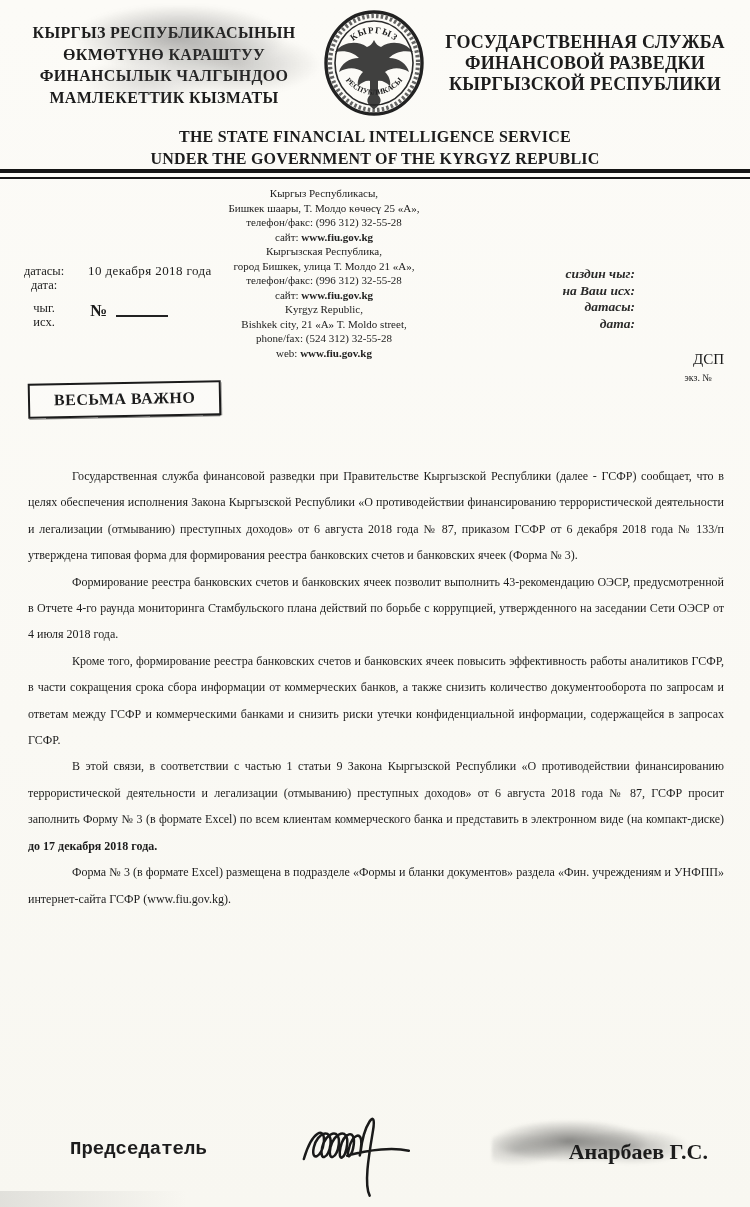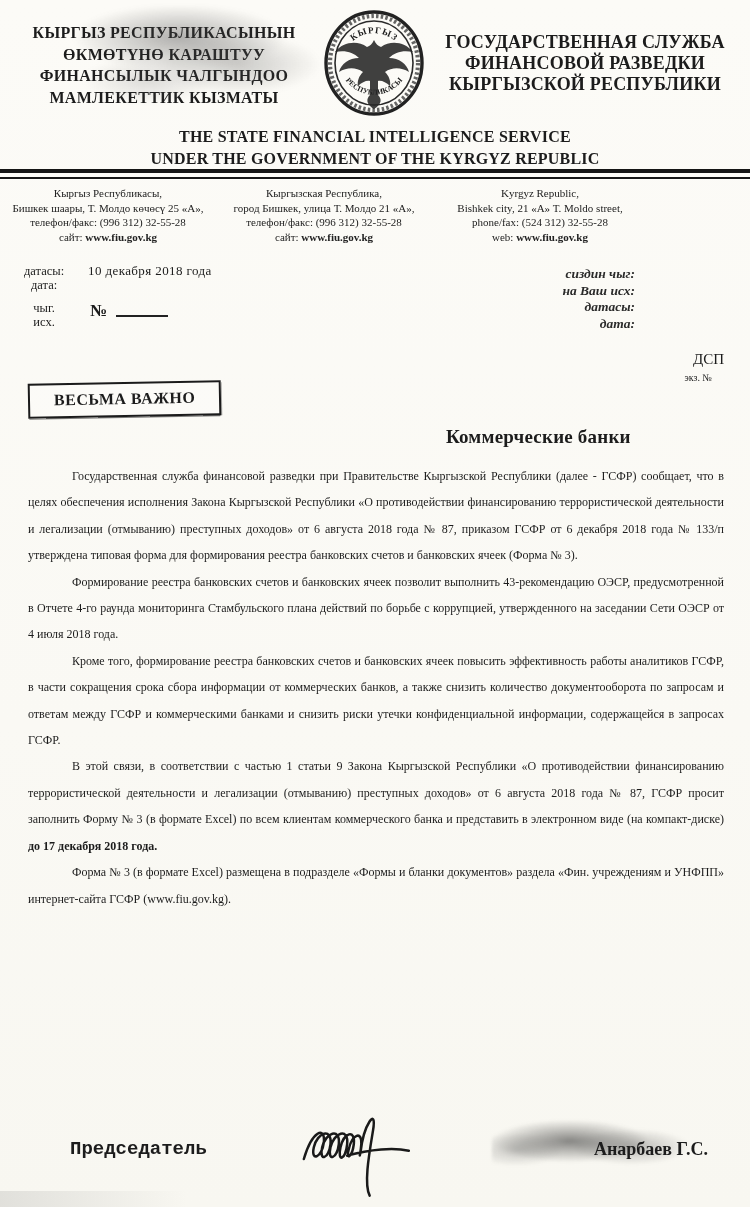"Кыргыз Республикасы," .addr-row { flex-direction: none -> column }
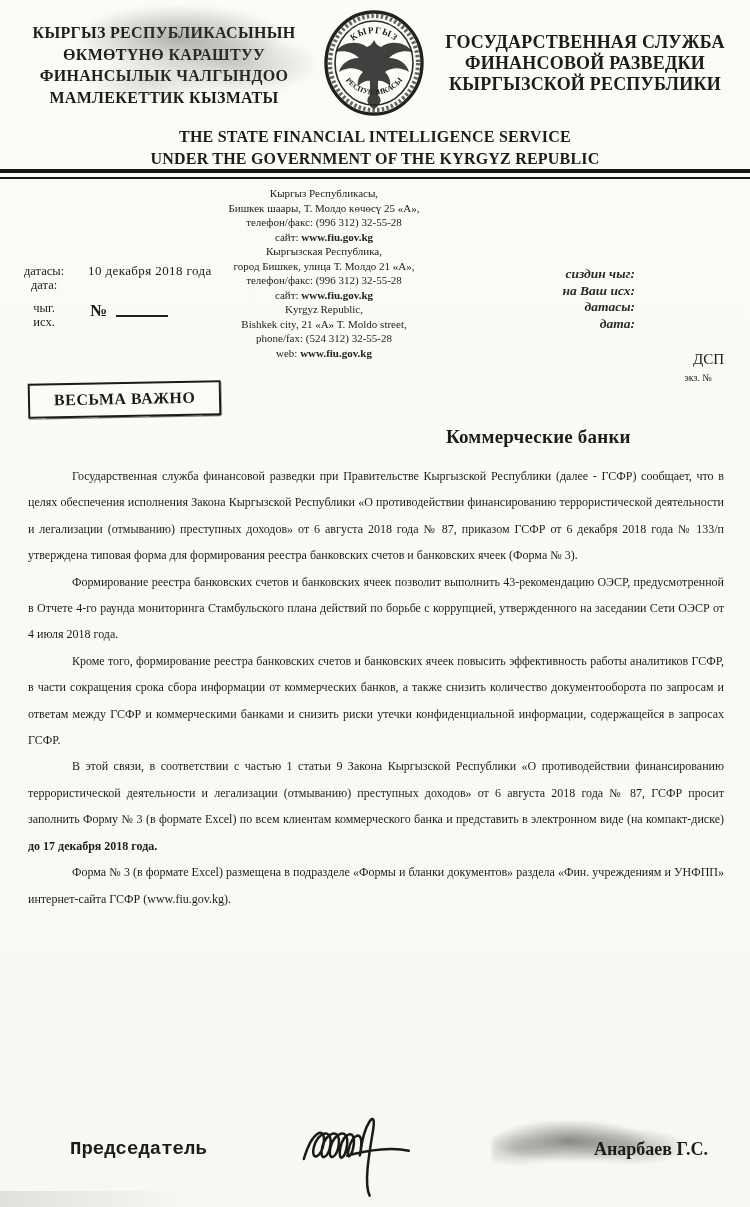"Коммерческие банки" div.recipient { html: <div>Коммерческие банки</div> -> none }
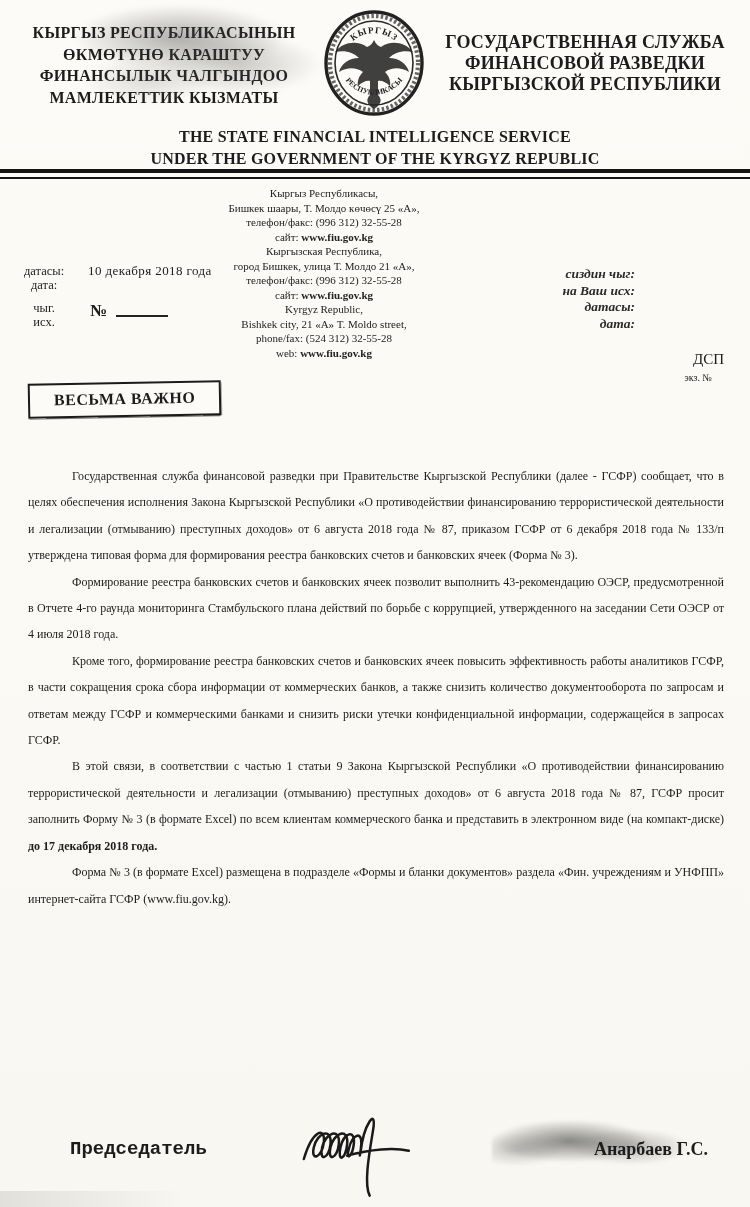"Анарбаев Г.С." .sig-name { font-size: 18px -> 22px }
